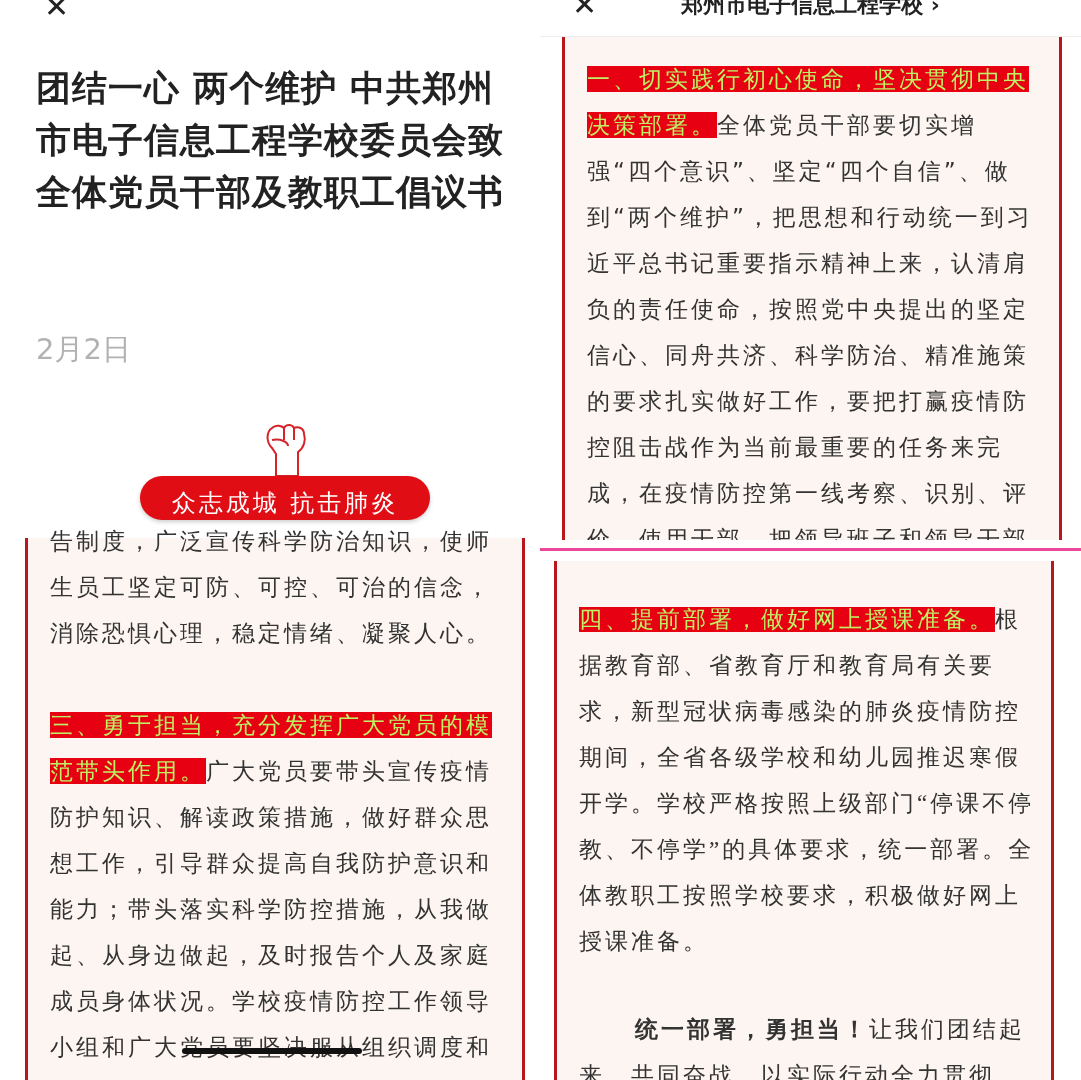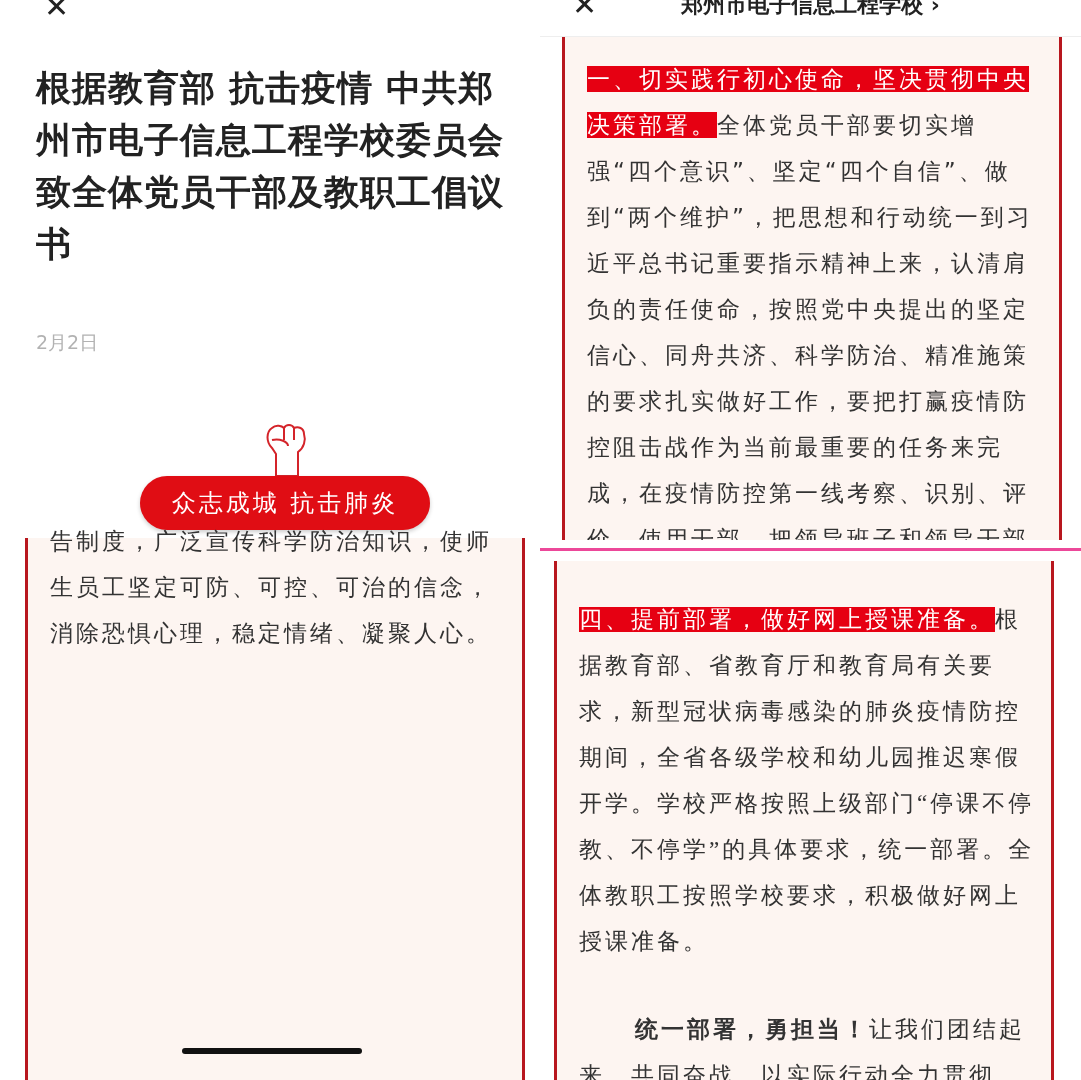"根据教育部 抗击疫情" div.title { text: 根据教育部 抗击疫情 -> 团结一心 两个维护 }
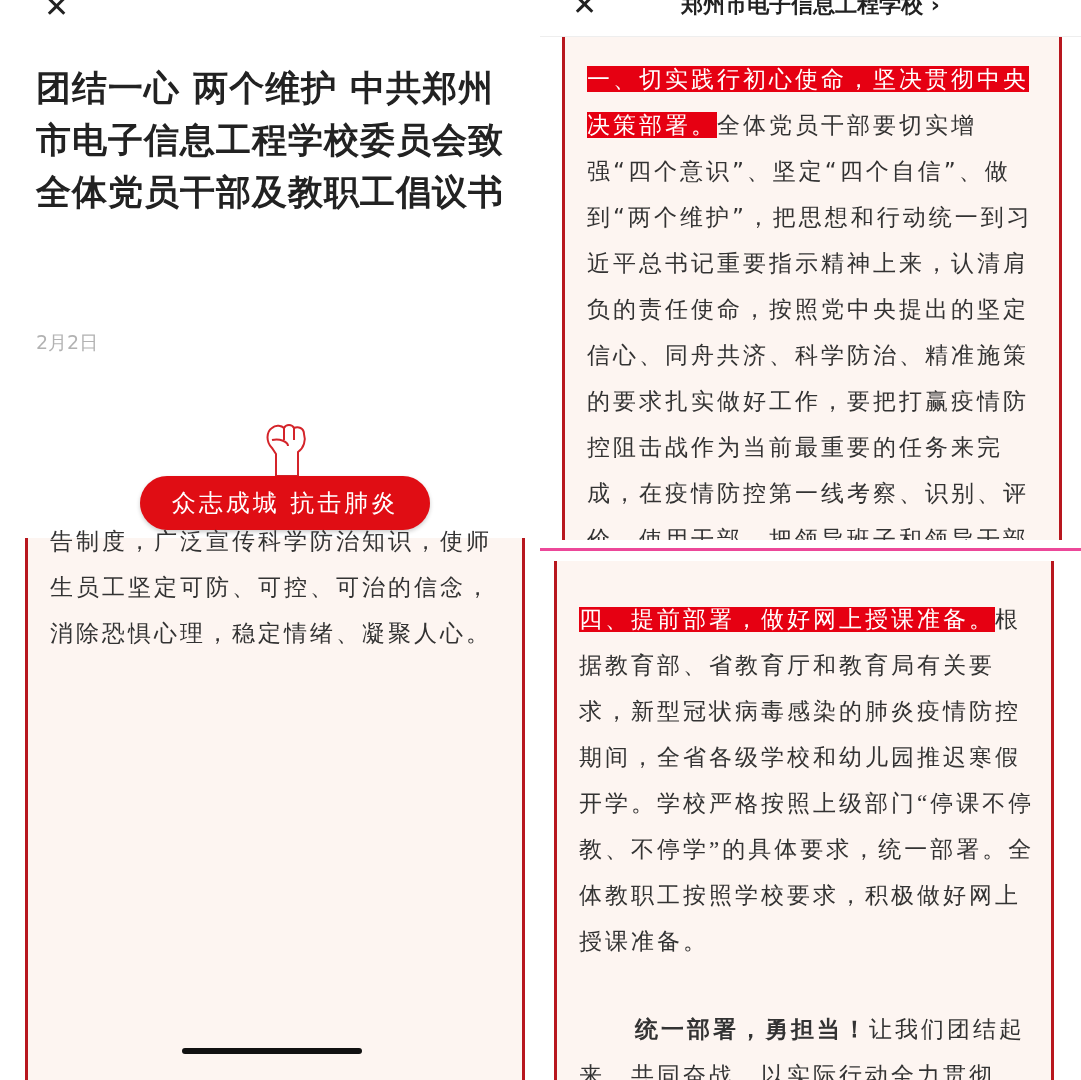"一、切实践行初心使命，坚决贯彻中央决策部署。" .hl { color: #ffffff -> #bef264 }
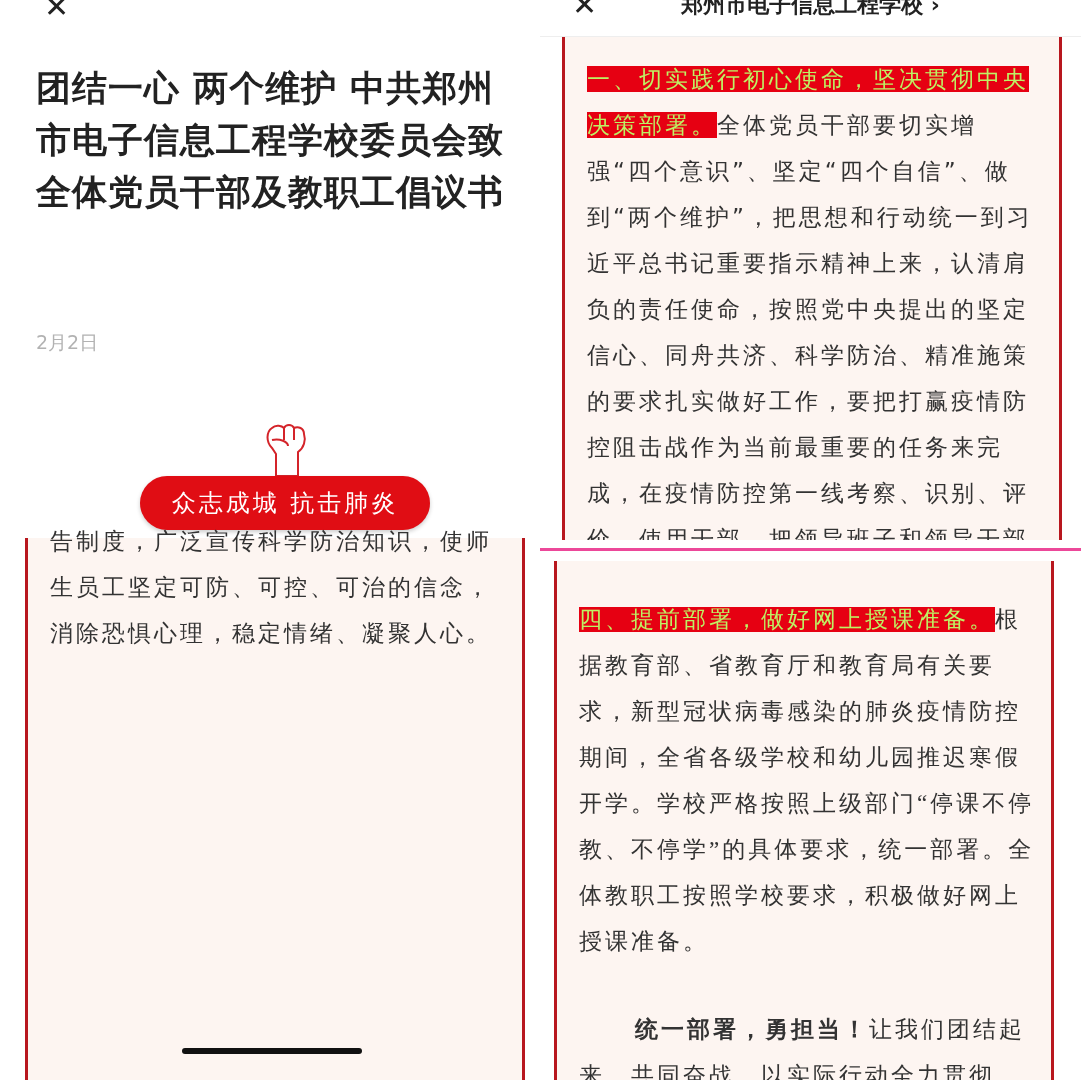"2月2日" .meta-date { font-size: 19px -> 29px }
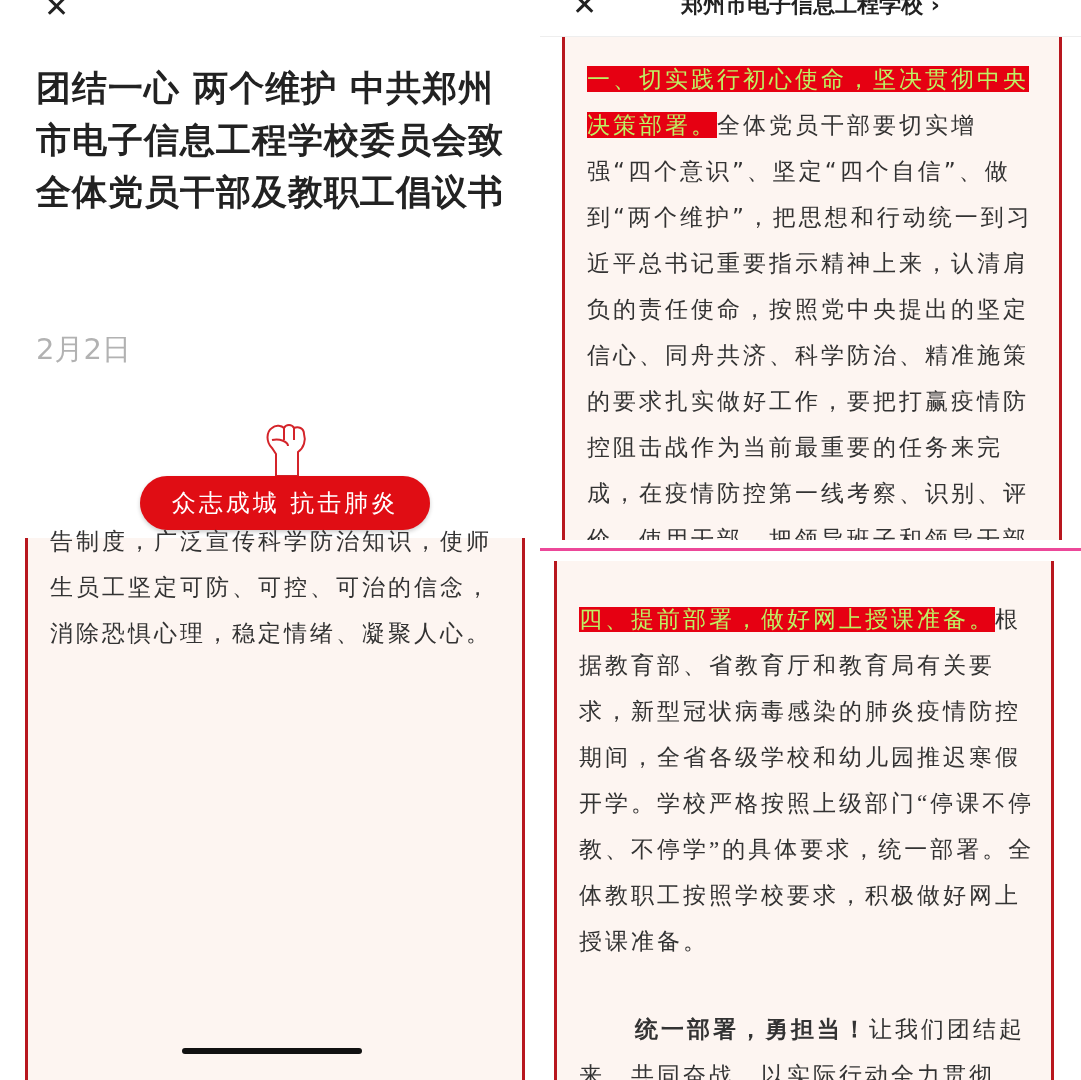"众志成城 抗击肺炎" .banner { height: 54px -> 44px }
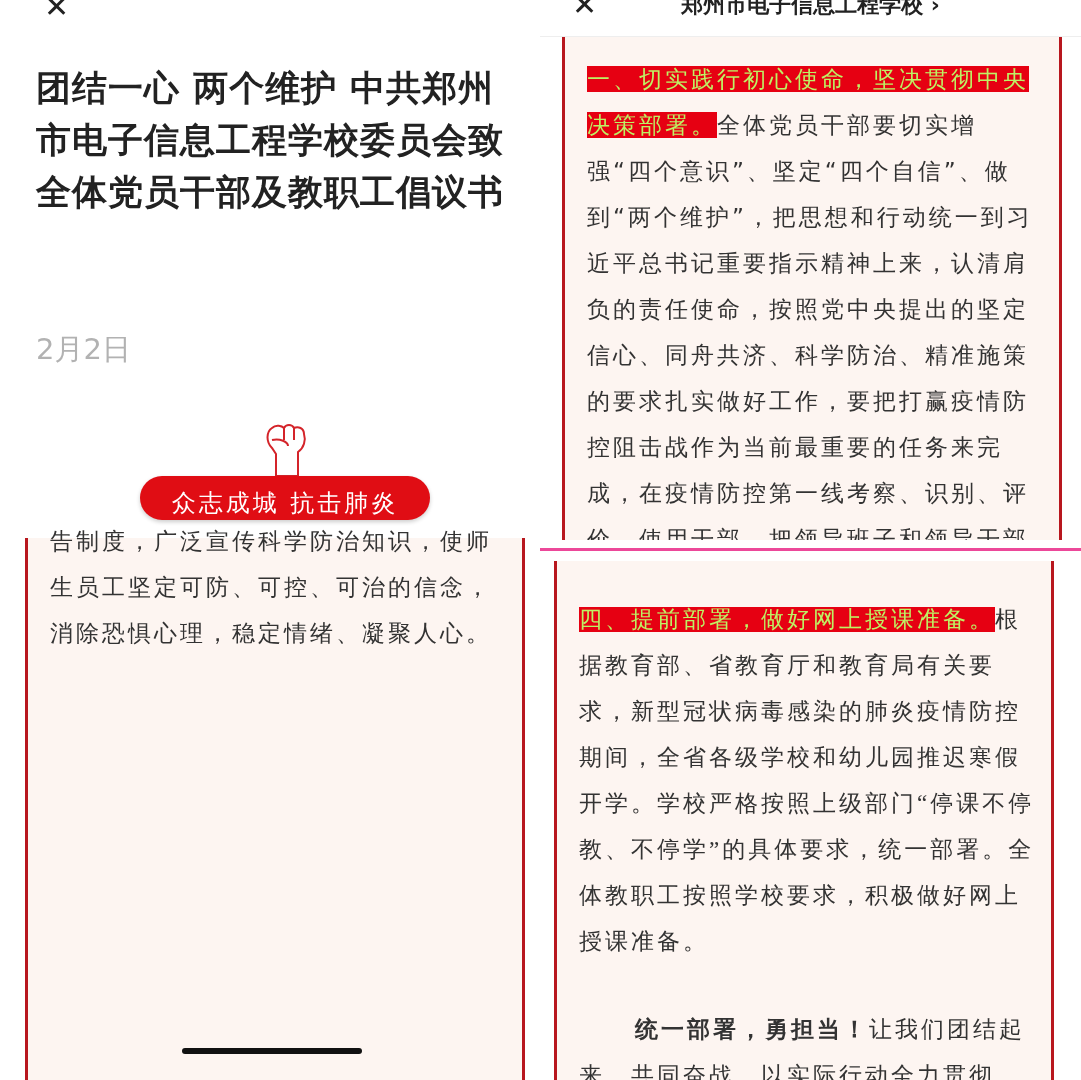"三、勇于担当，充分发挥广大党员的模范带头作用。广大党员要带头宣传疫情防护知识、解" div.body-text { html: none -> <div> <span>三、勇于担当，充分发挥广大党员的模范带头作用。</span><span>广大党员要带头宣传疫情防护知识、解读政策措施，做好群众思想工作，引导群众提高自我防护意识和能力；带头落实科学防控措施，从我做起、从身边做起，及时报告个人及家庭成员身体状况。学校疫情防控工作领导小组和广大党员要坚决服从组织调度和</span> </div> }
